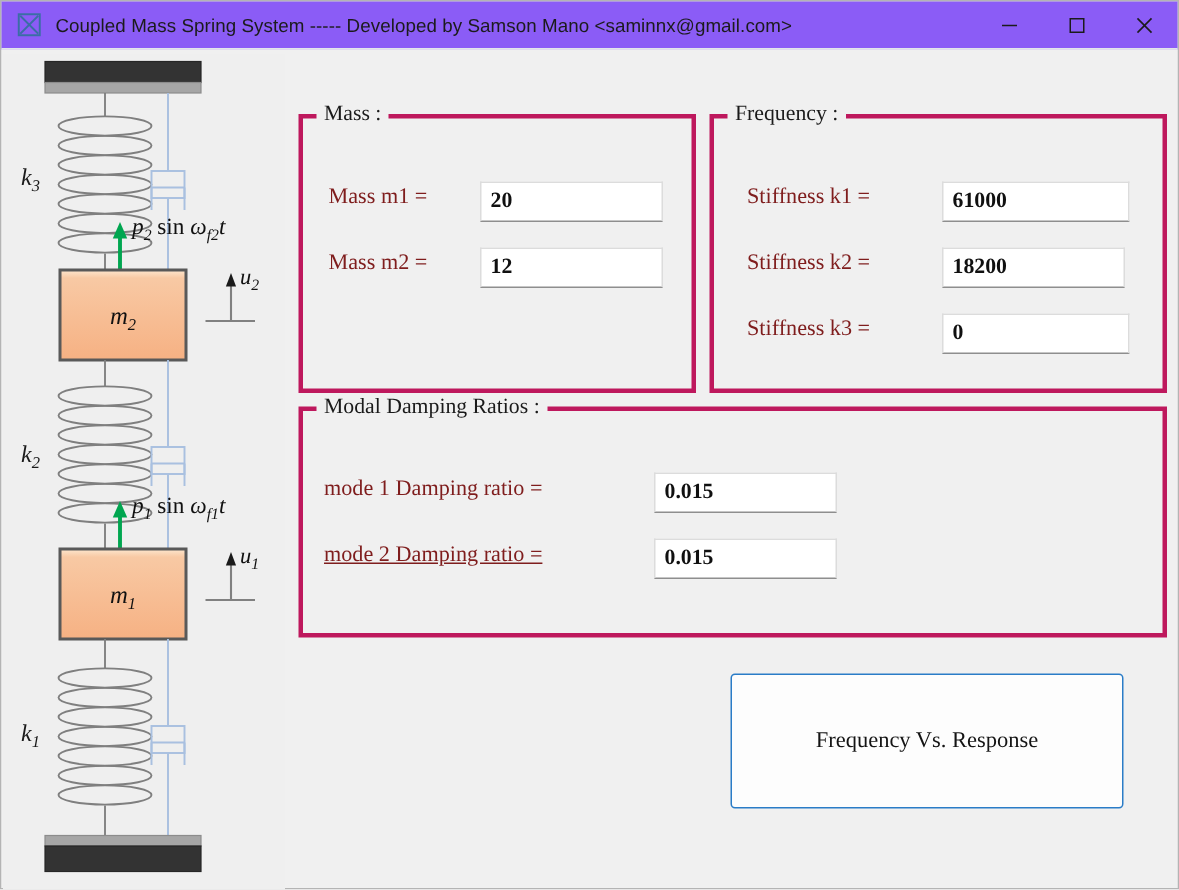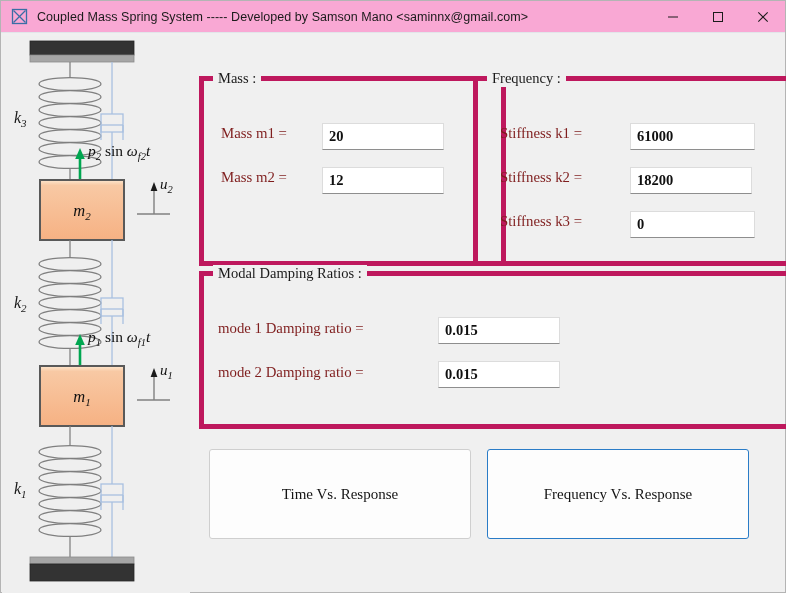"Coupled Mass Spring System -----" .titlebar { background: #f9a8d4 -> #8b5cf6 }
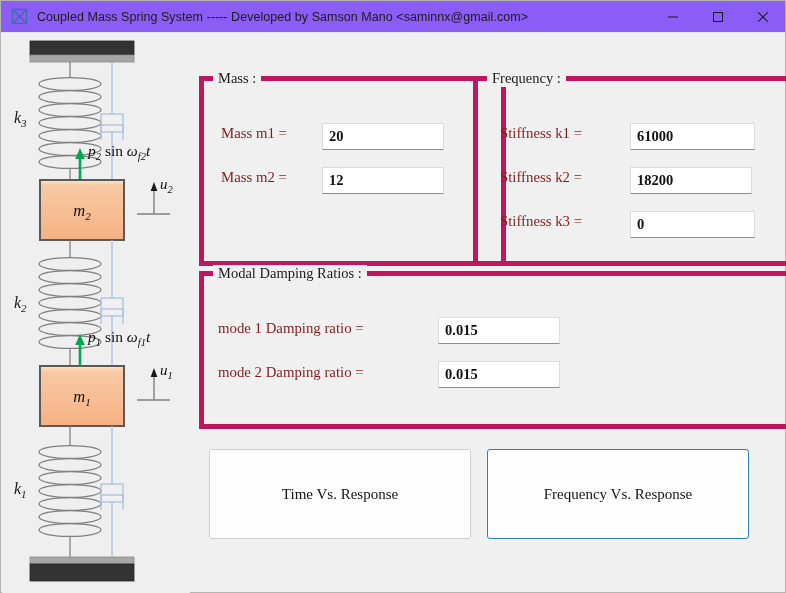"Mass :" .groupbox { border: 5px solid #be185d -> 3px solid #be185d; padding-left: 38px -> none }
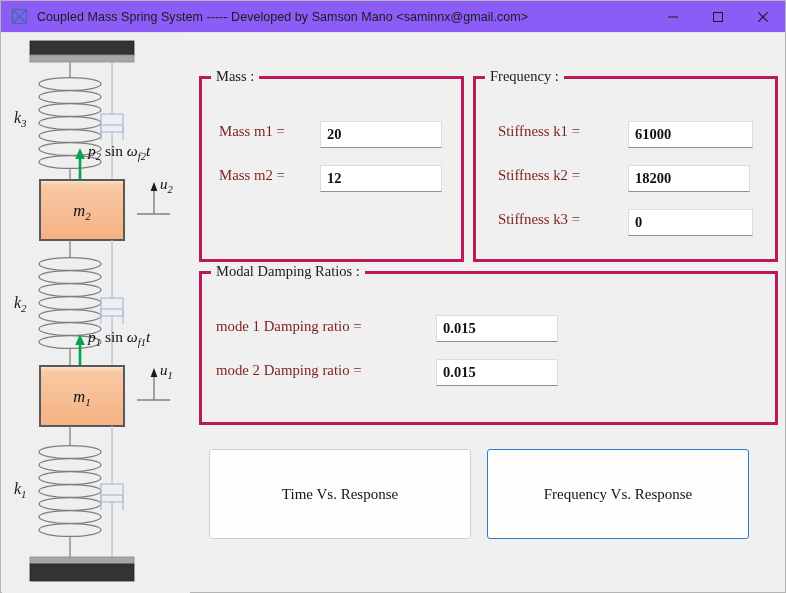"mode 2 Damping ratio =" span.field-label { text-decoration: none -> underline }
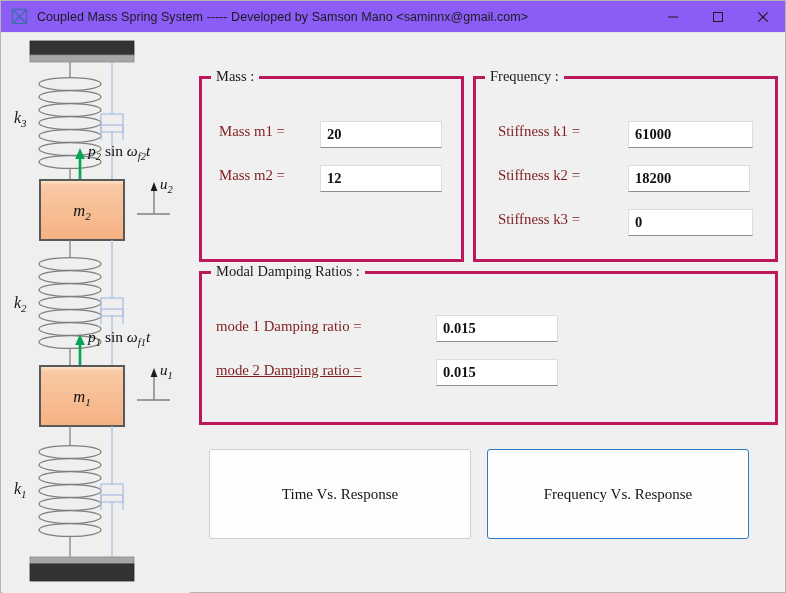"Time Vs. Response" div.action-btn { html: <div>Time Vs. Response</div> -> none }
